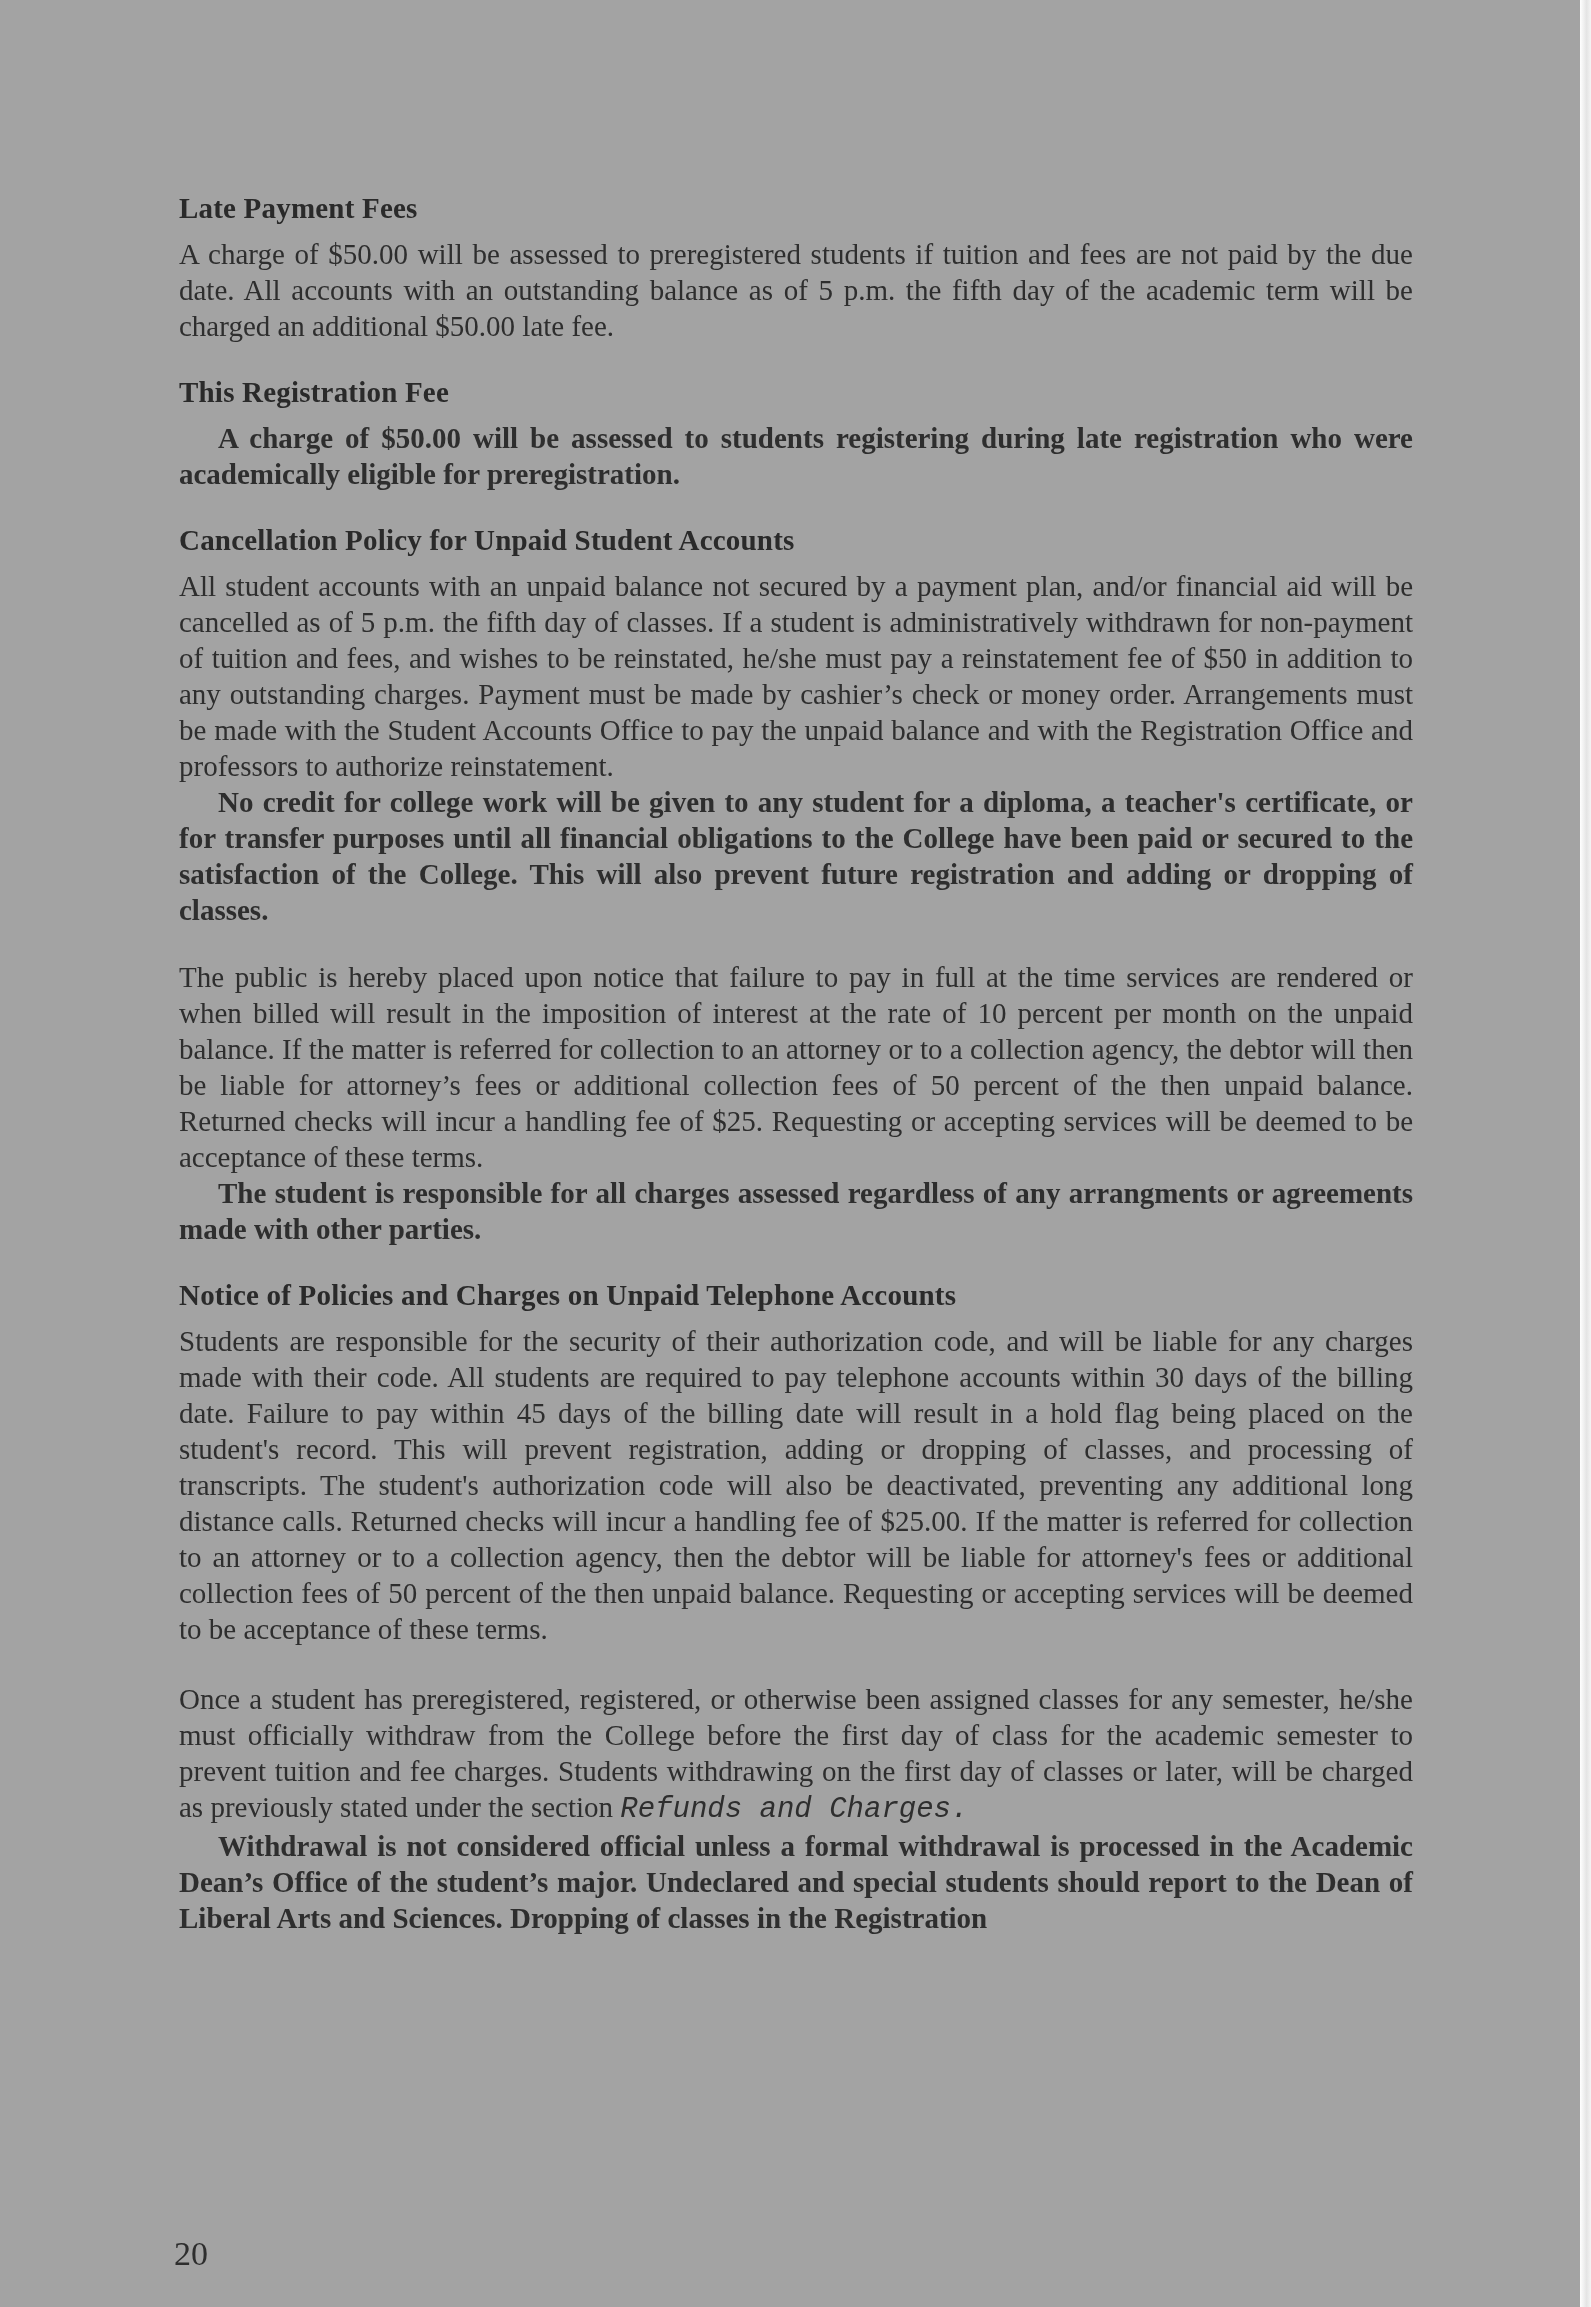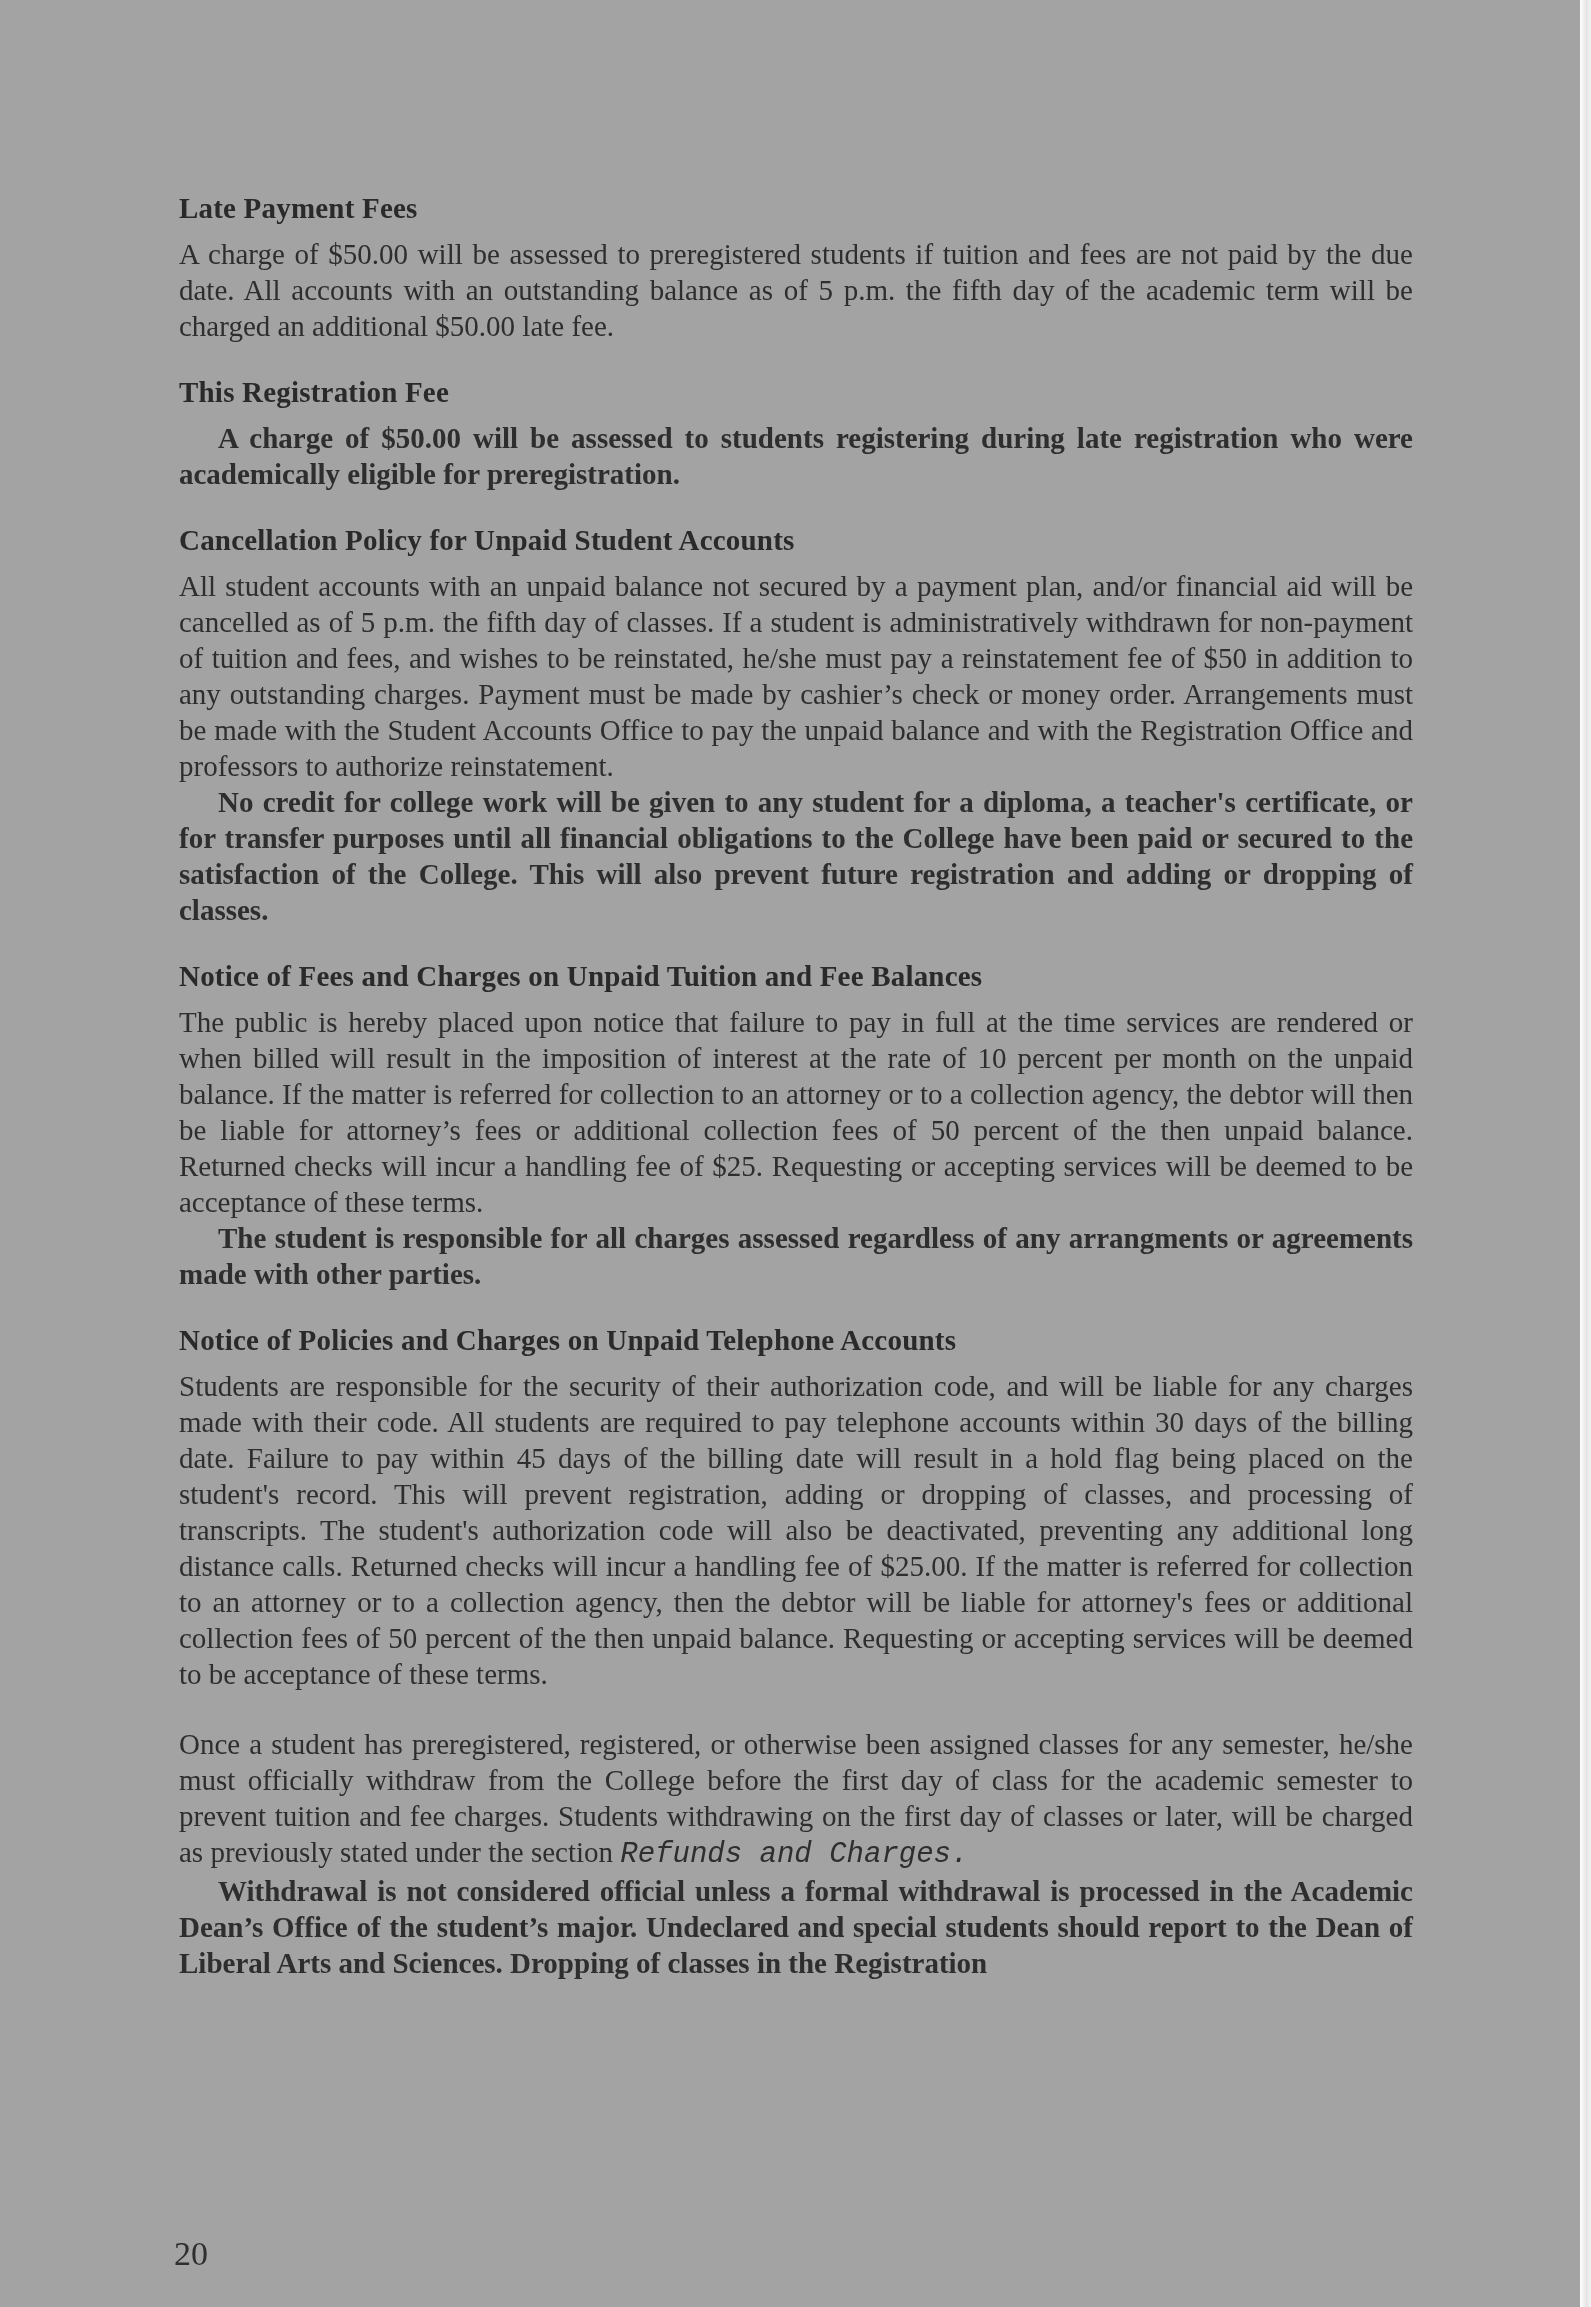"Notice of Fees and Charges" h2.heading { html: <h2>Notice of Fees and Charges on Unpaid Tuition and Fee Balances</h2> -> none }
